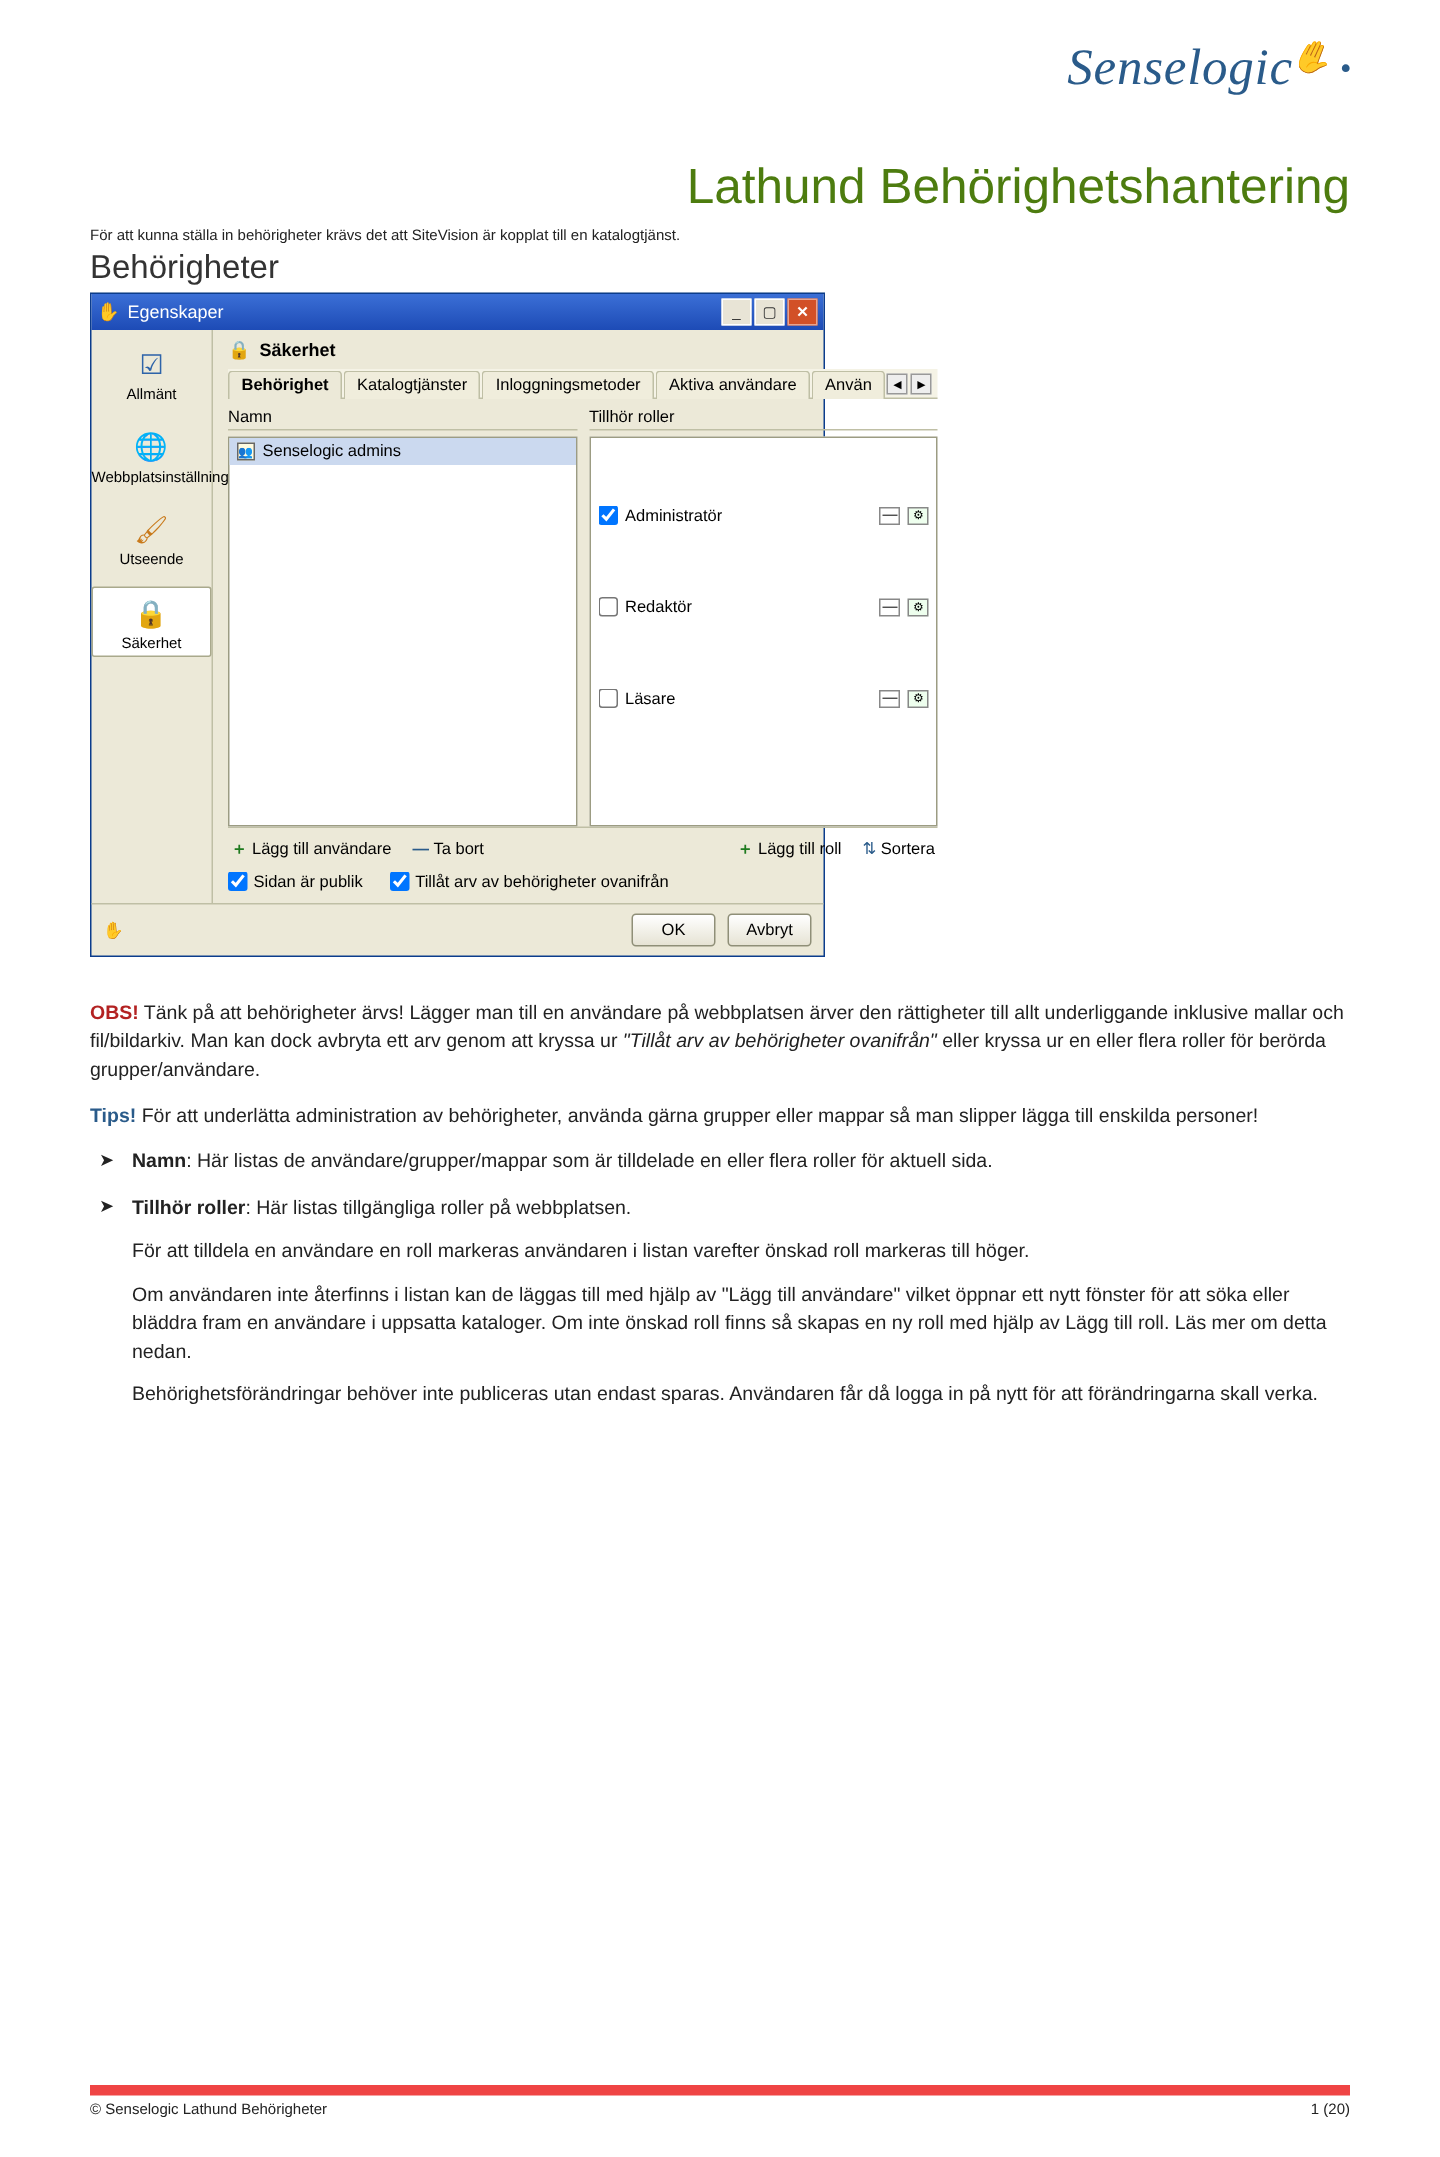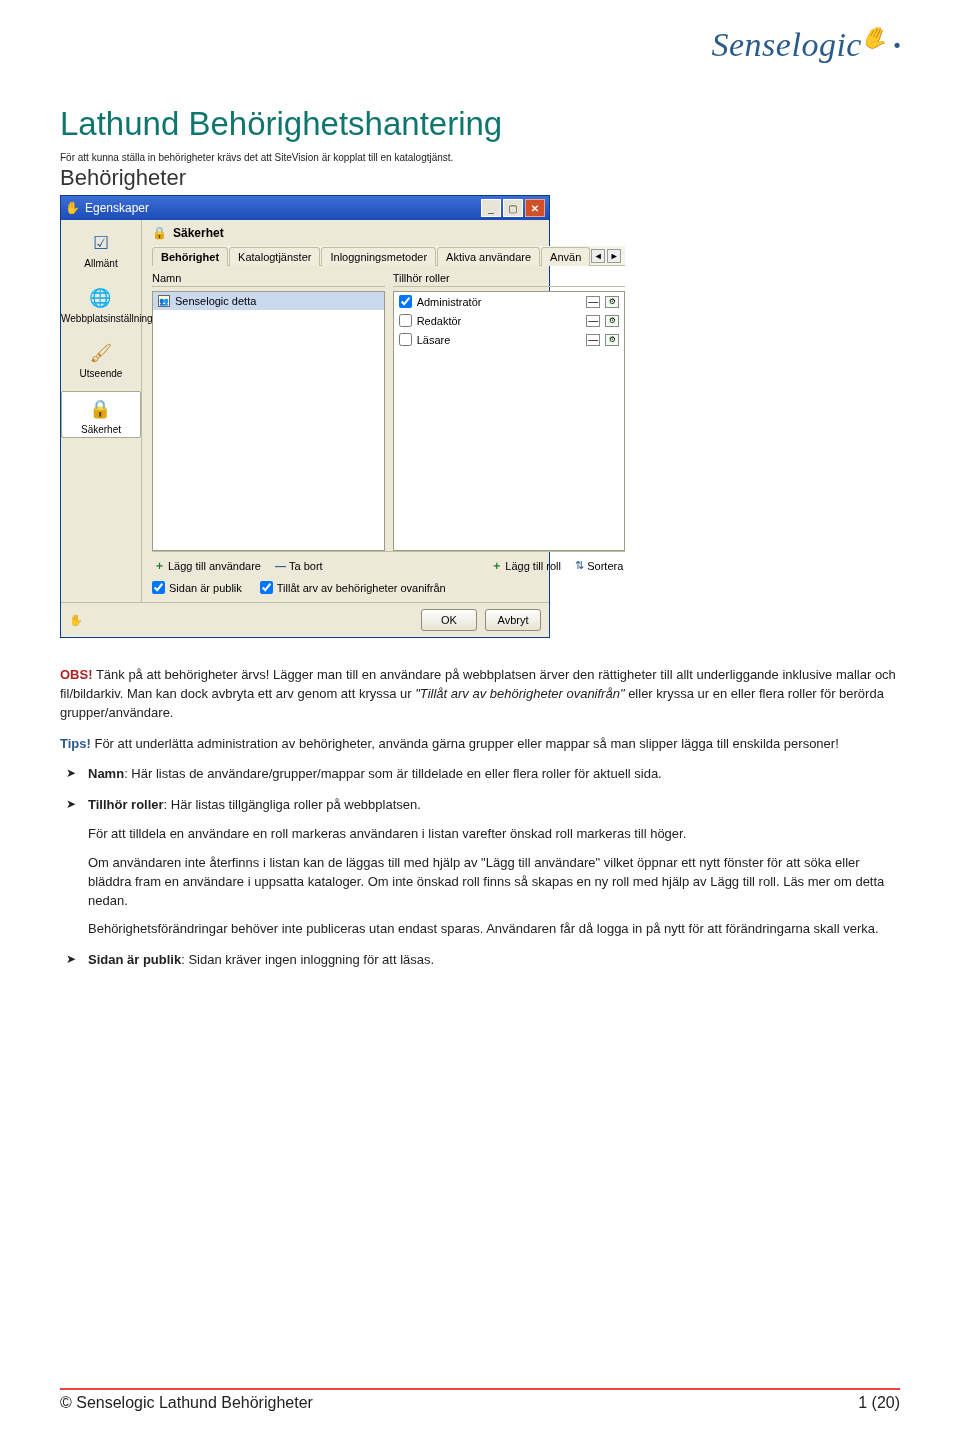"Lathund Behörighetshantering" h1 { color: #0f766e -> #4d7c0f; text-align: none -> right }
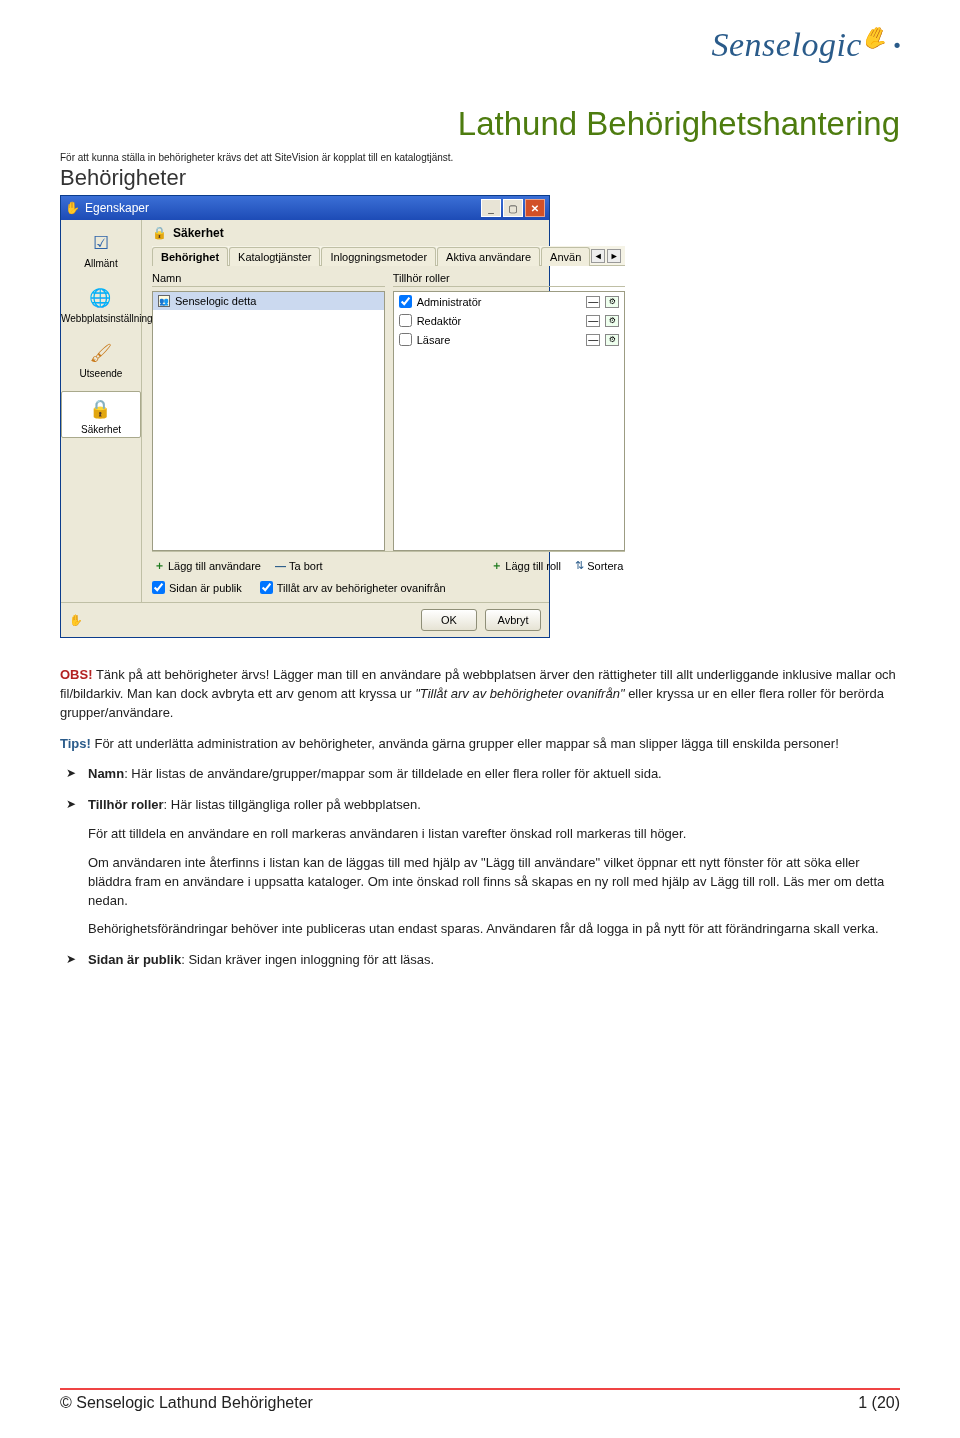"Senselogic detta" span { text: detta -> admins }
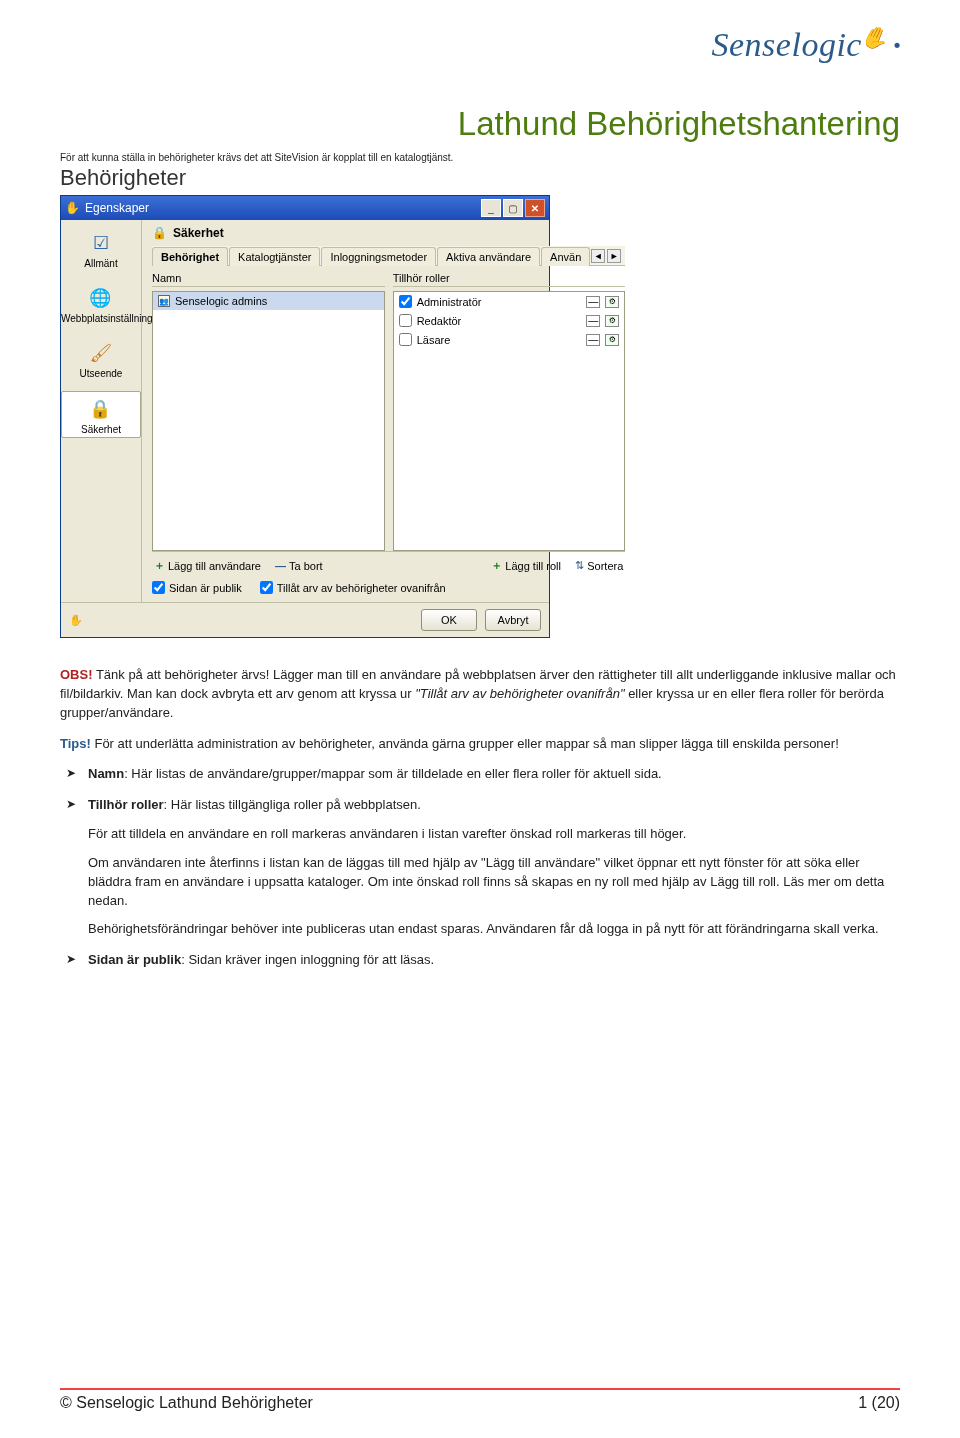"Administratör" .roles .role-row { margin-top: none -> 42px }
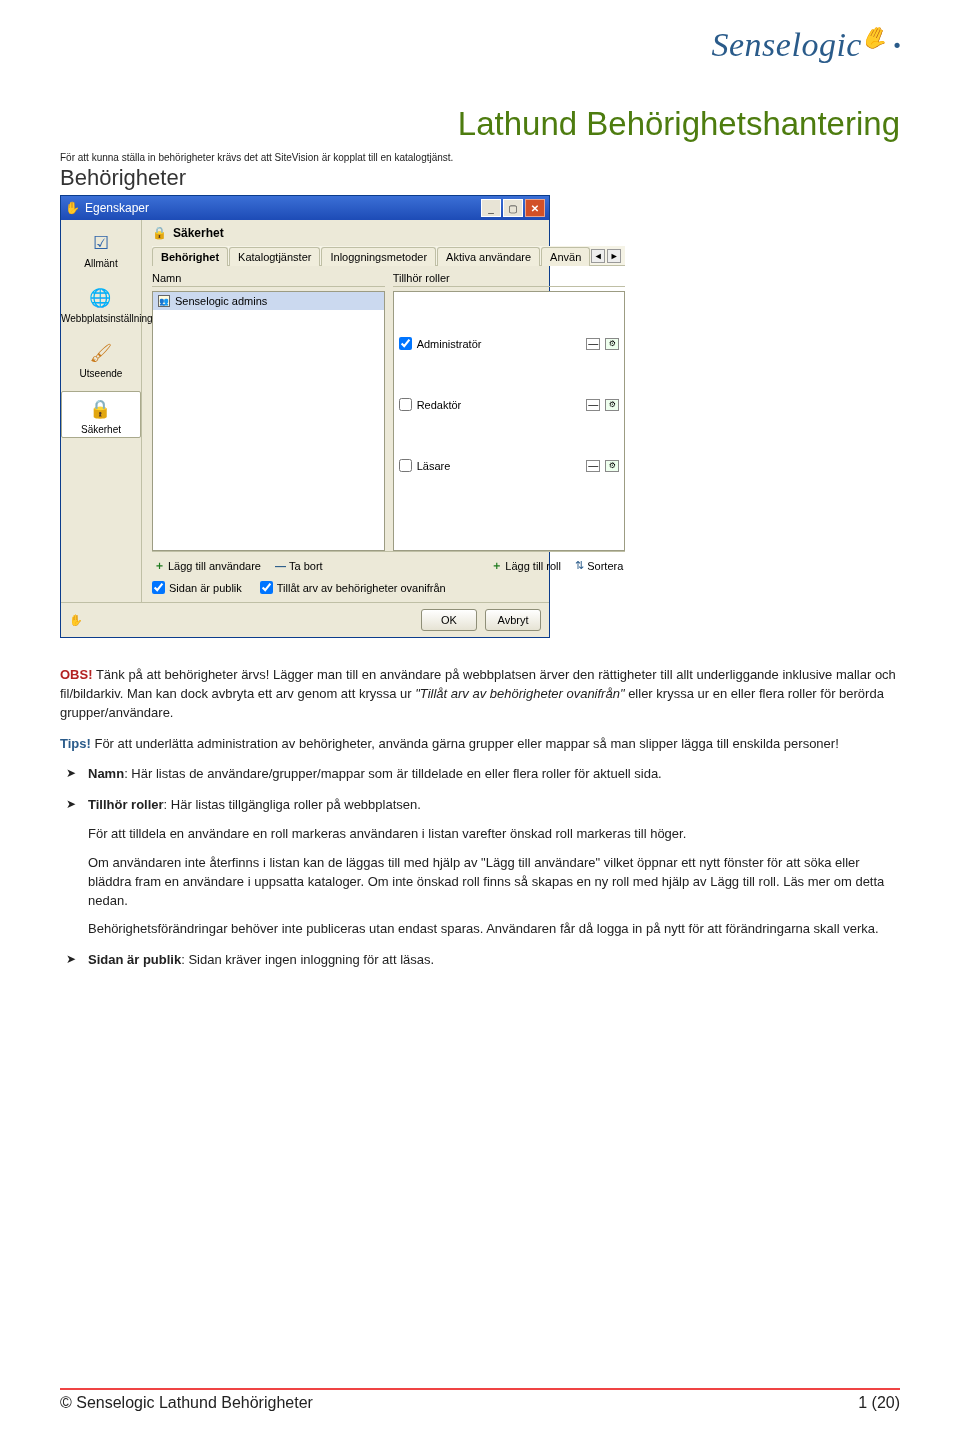"Sidan är publik: Sidan kräver" li { html: <li><span>Sidan är publik</span><span>: Sidan kräver ingen inloggning för att läsas.</span></li> -> none }
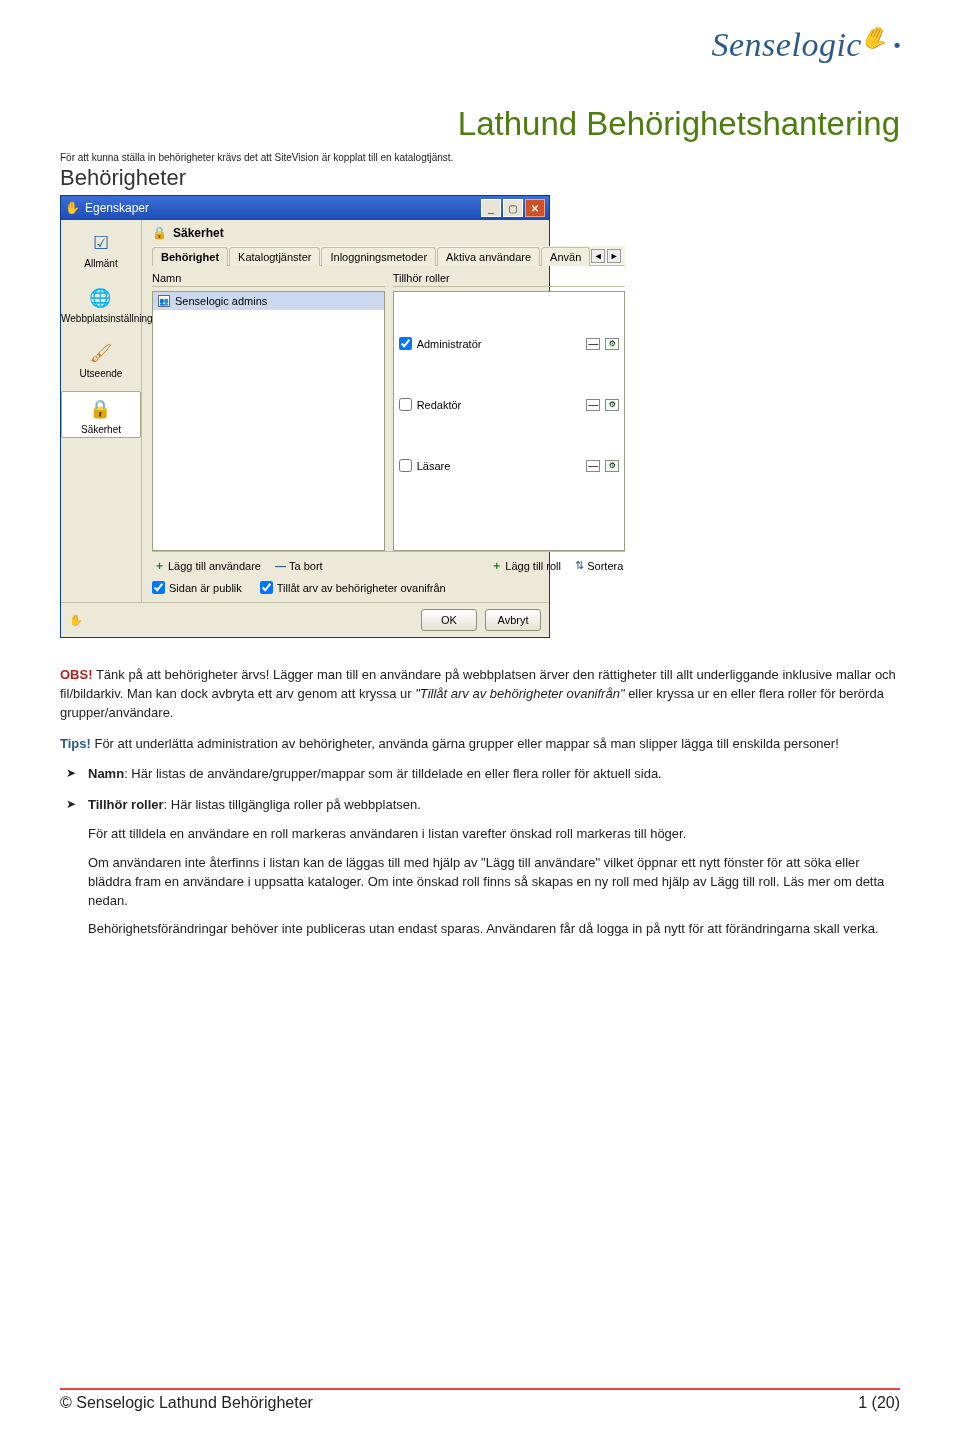"© Senselogic Lathund Behörigheter" .footer { border-top: 2px solid #ef4444 -> 7px solid #ef4444; font-size: 16px -> 10px }
